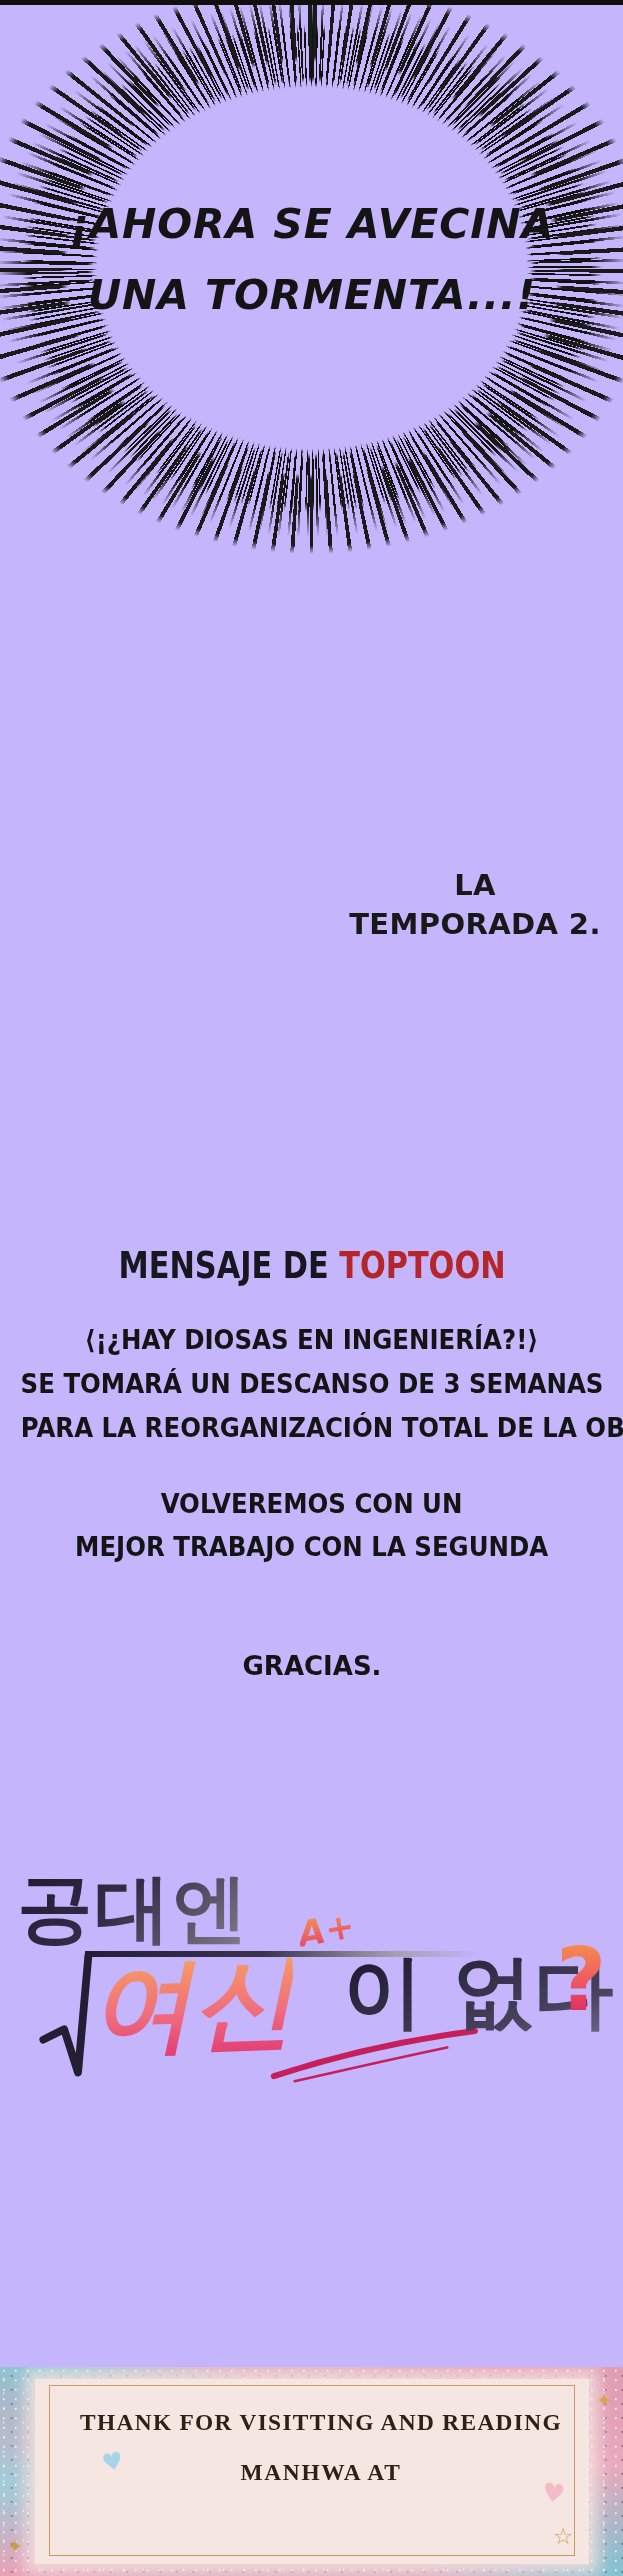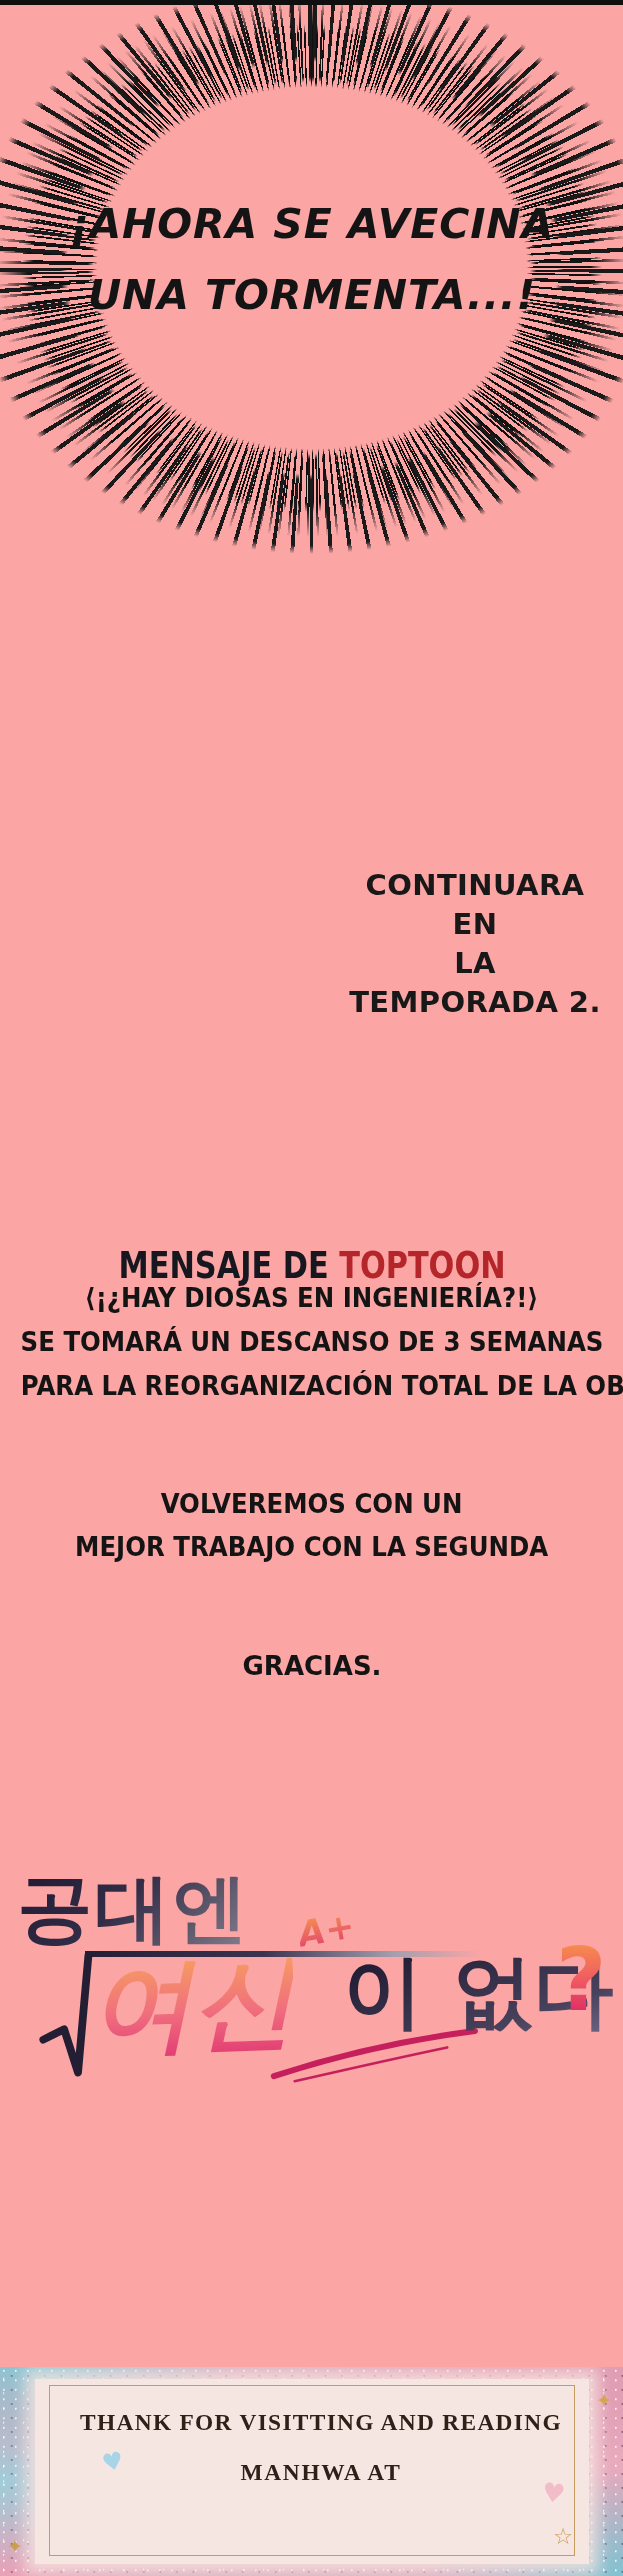"¡AHORA SE AVECINA" .page { background: #fca5a5 -> #c4b5fd }
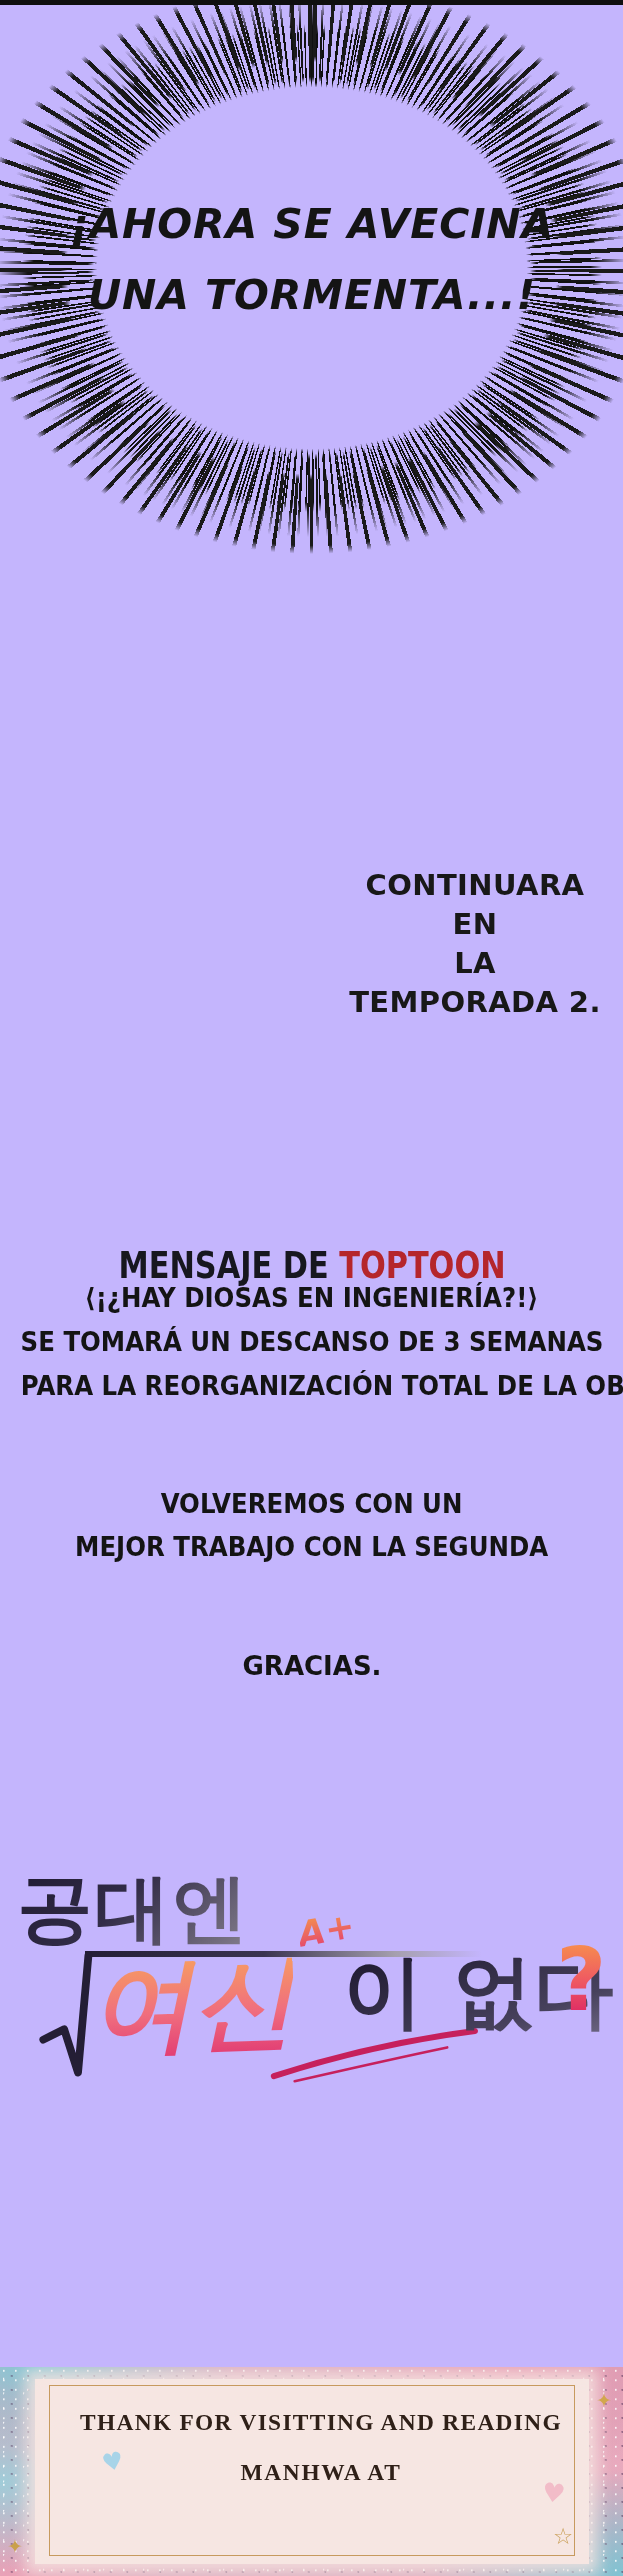"CONTINUARA EN" div { html: <div>CONTINUARA EN</div> -> none }
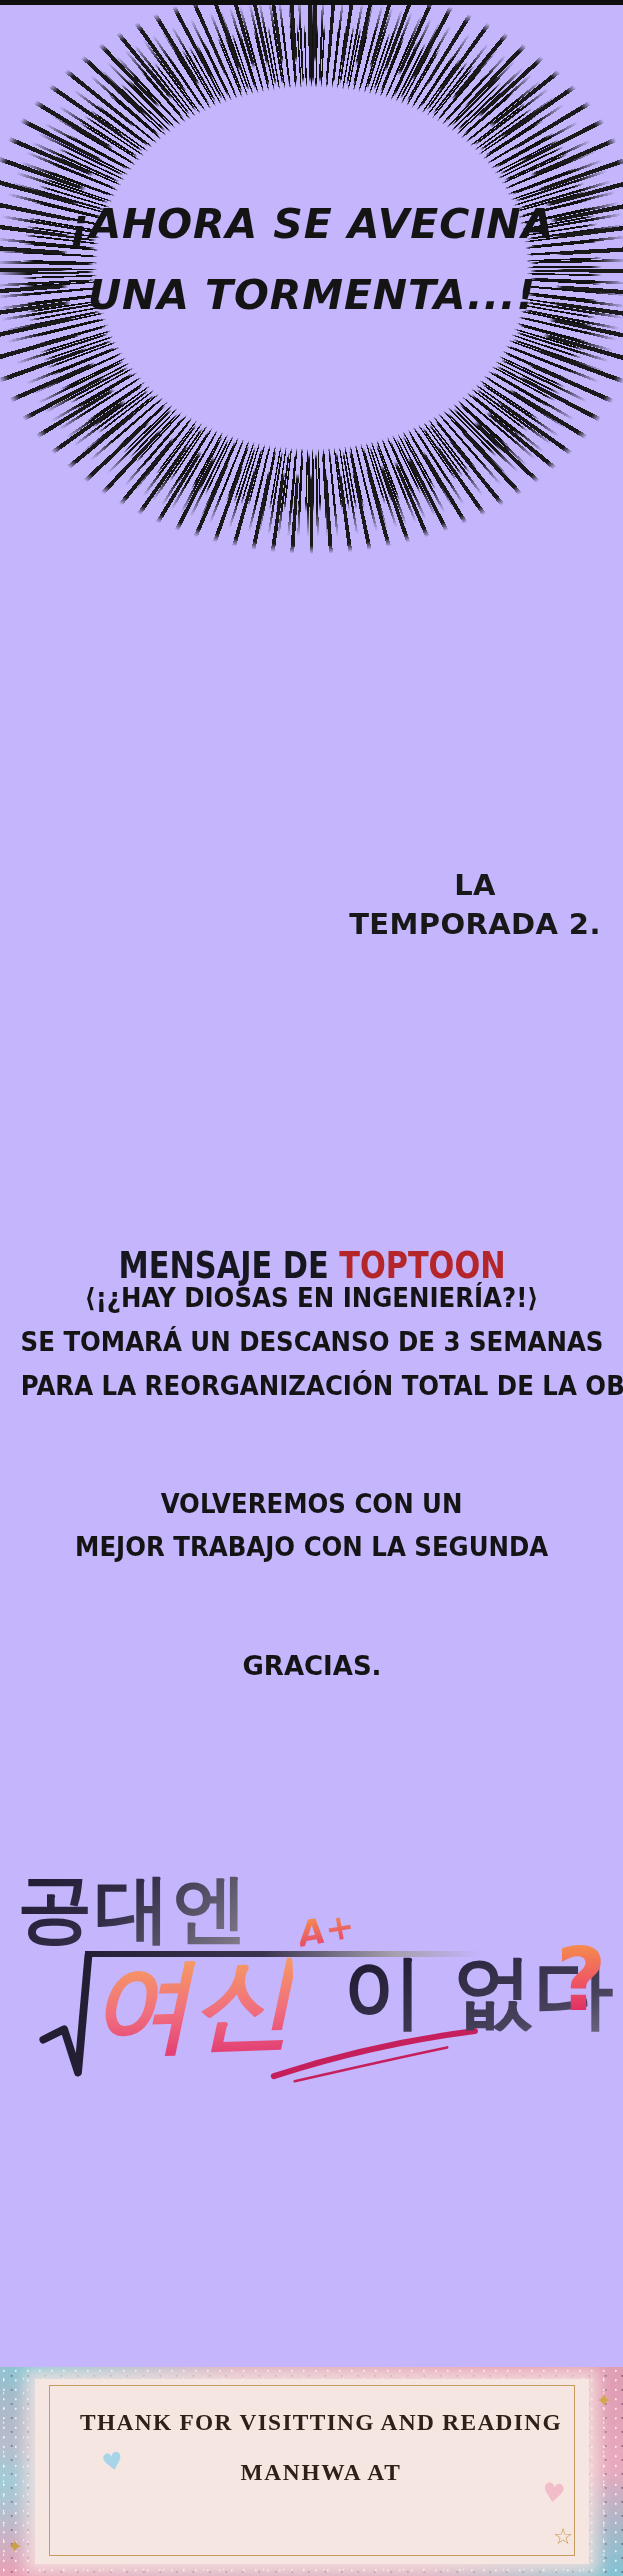"⟨¡¿HAY DIOSAS EN INGENIERÍA?!⟩" .para1 { top: 1276px -> 1318px }
